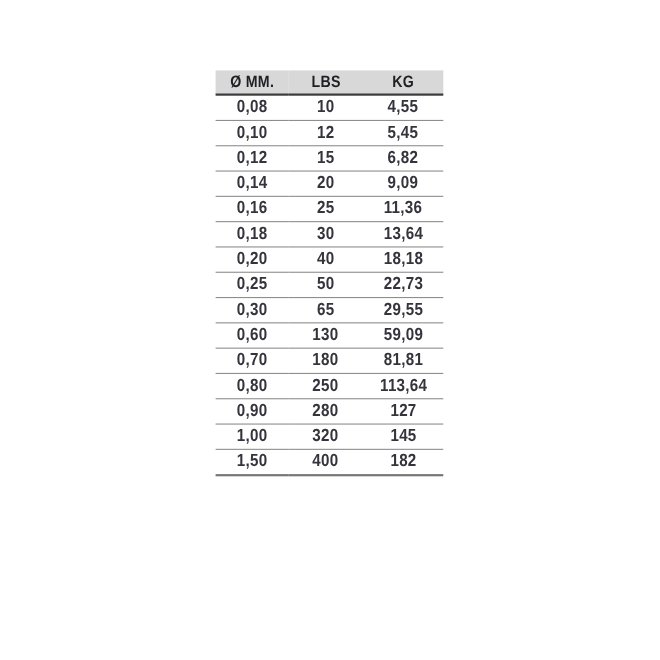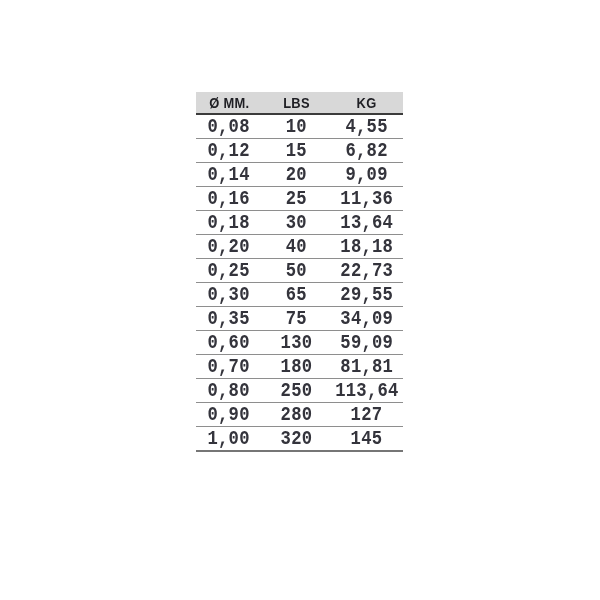"Ø MM." .table-wrap { top: 92px -> 64px }
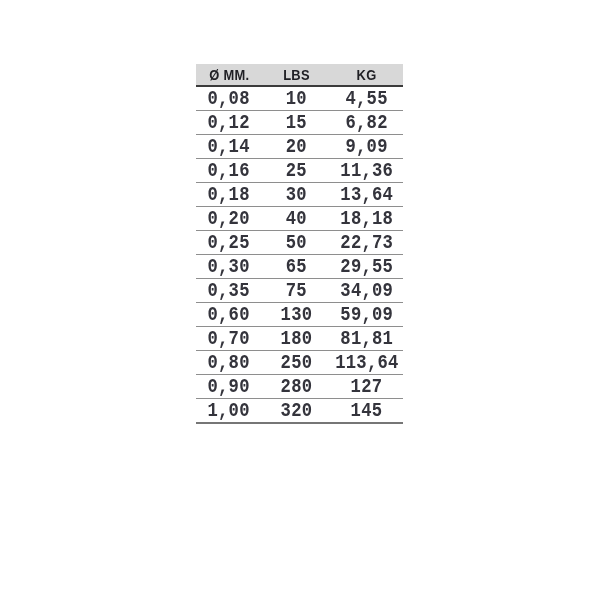"0,08" td { font-family: Liberation Mono, monospace -> none; font-size: 20px -> 16px }
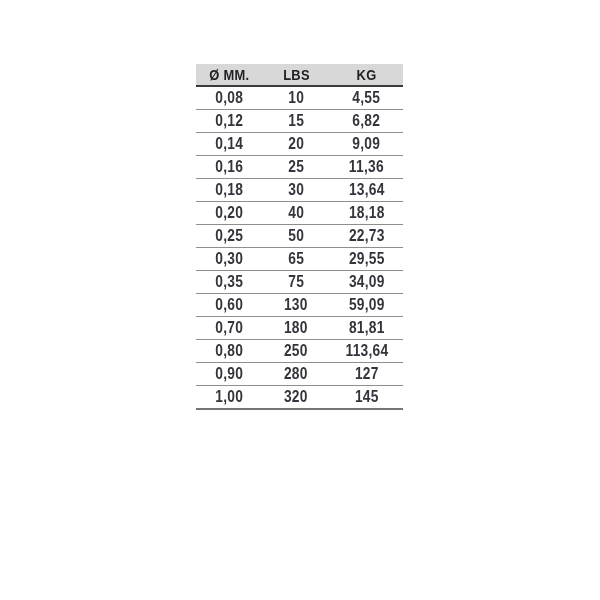"0,10" tr { html: none -> <tr> <td><span>0,10</span></td> <td><span>12</span></td> <td><span>5,45</span></td> </tr> }
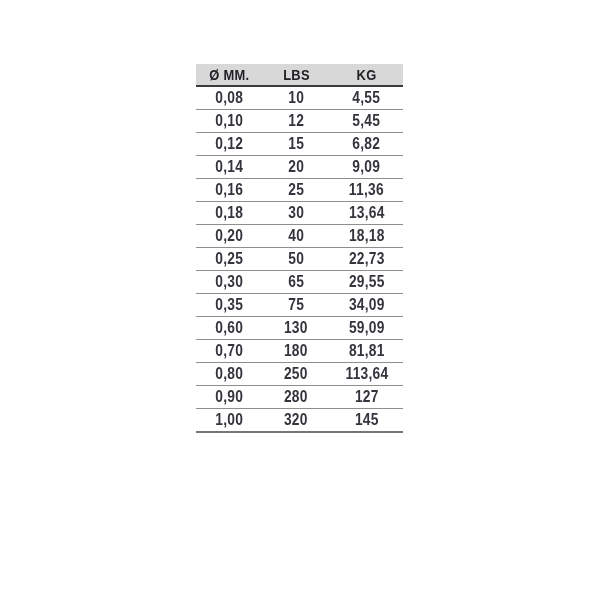"0,35" tr { html: <tr> <td><span>0,35</span></td> <td><span>75</span></td> <td><span>34,09</span></td> </tr> -> none }
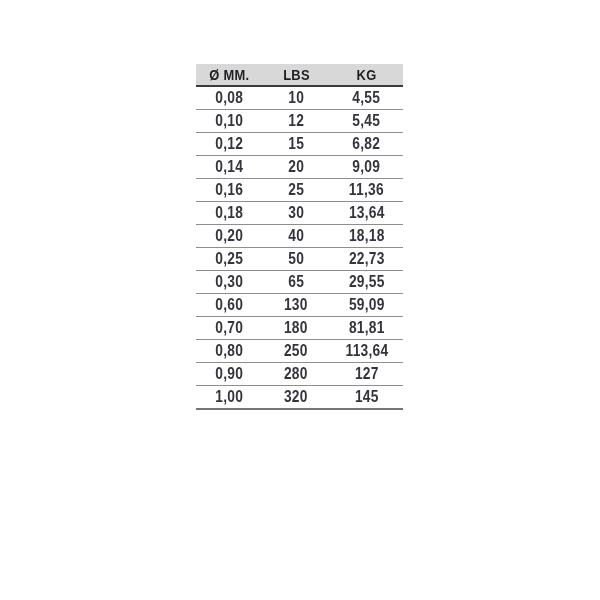"1,50" tr { html: none -> <tr> <td><span>1,50</span></td> <td><span>400</span></td> <td><span>182</span></td> </tr> }
